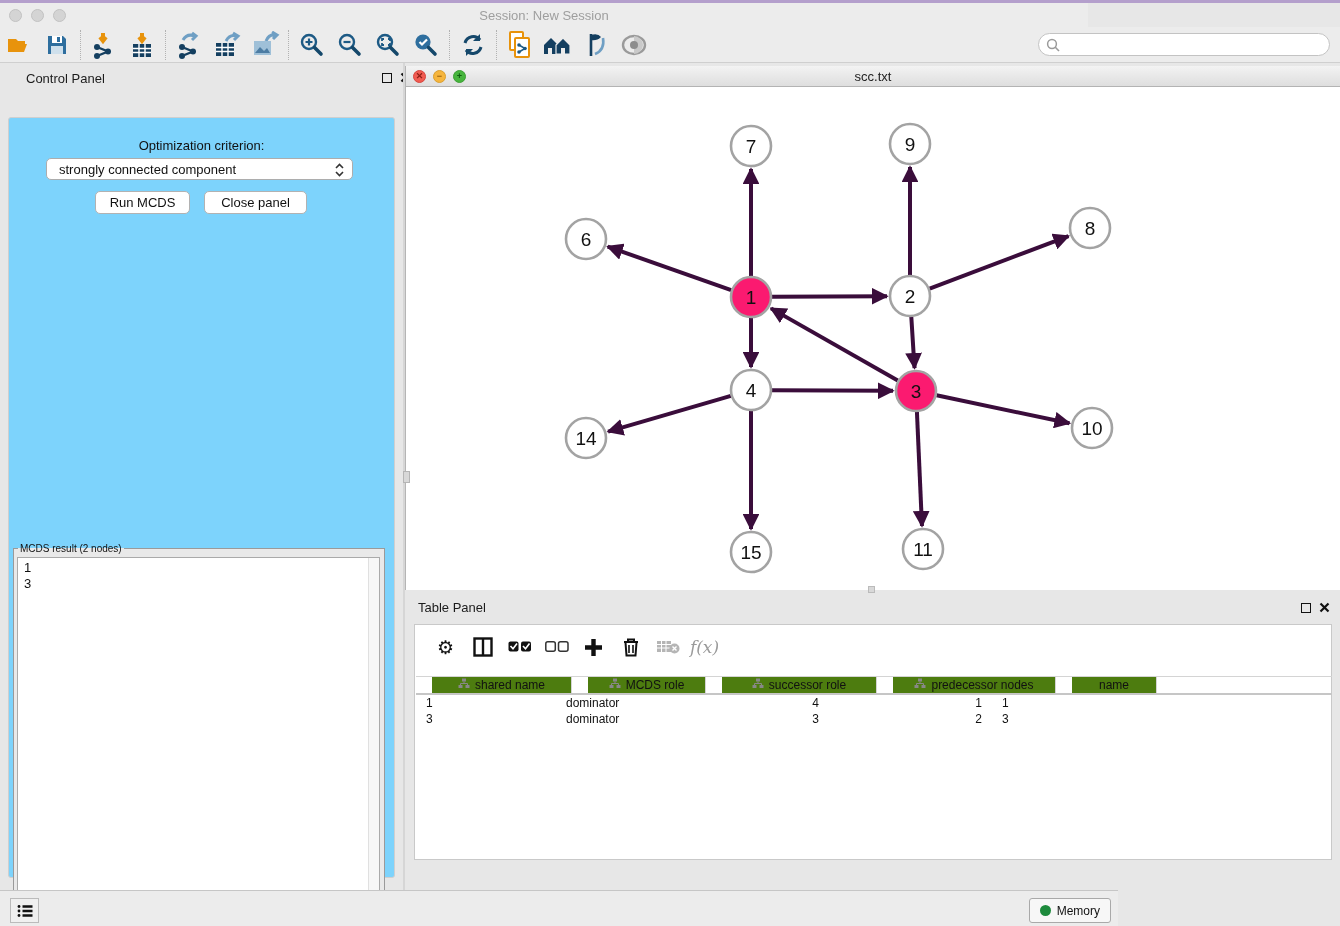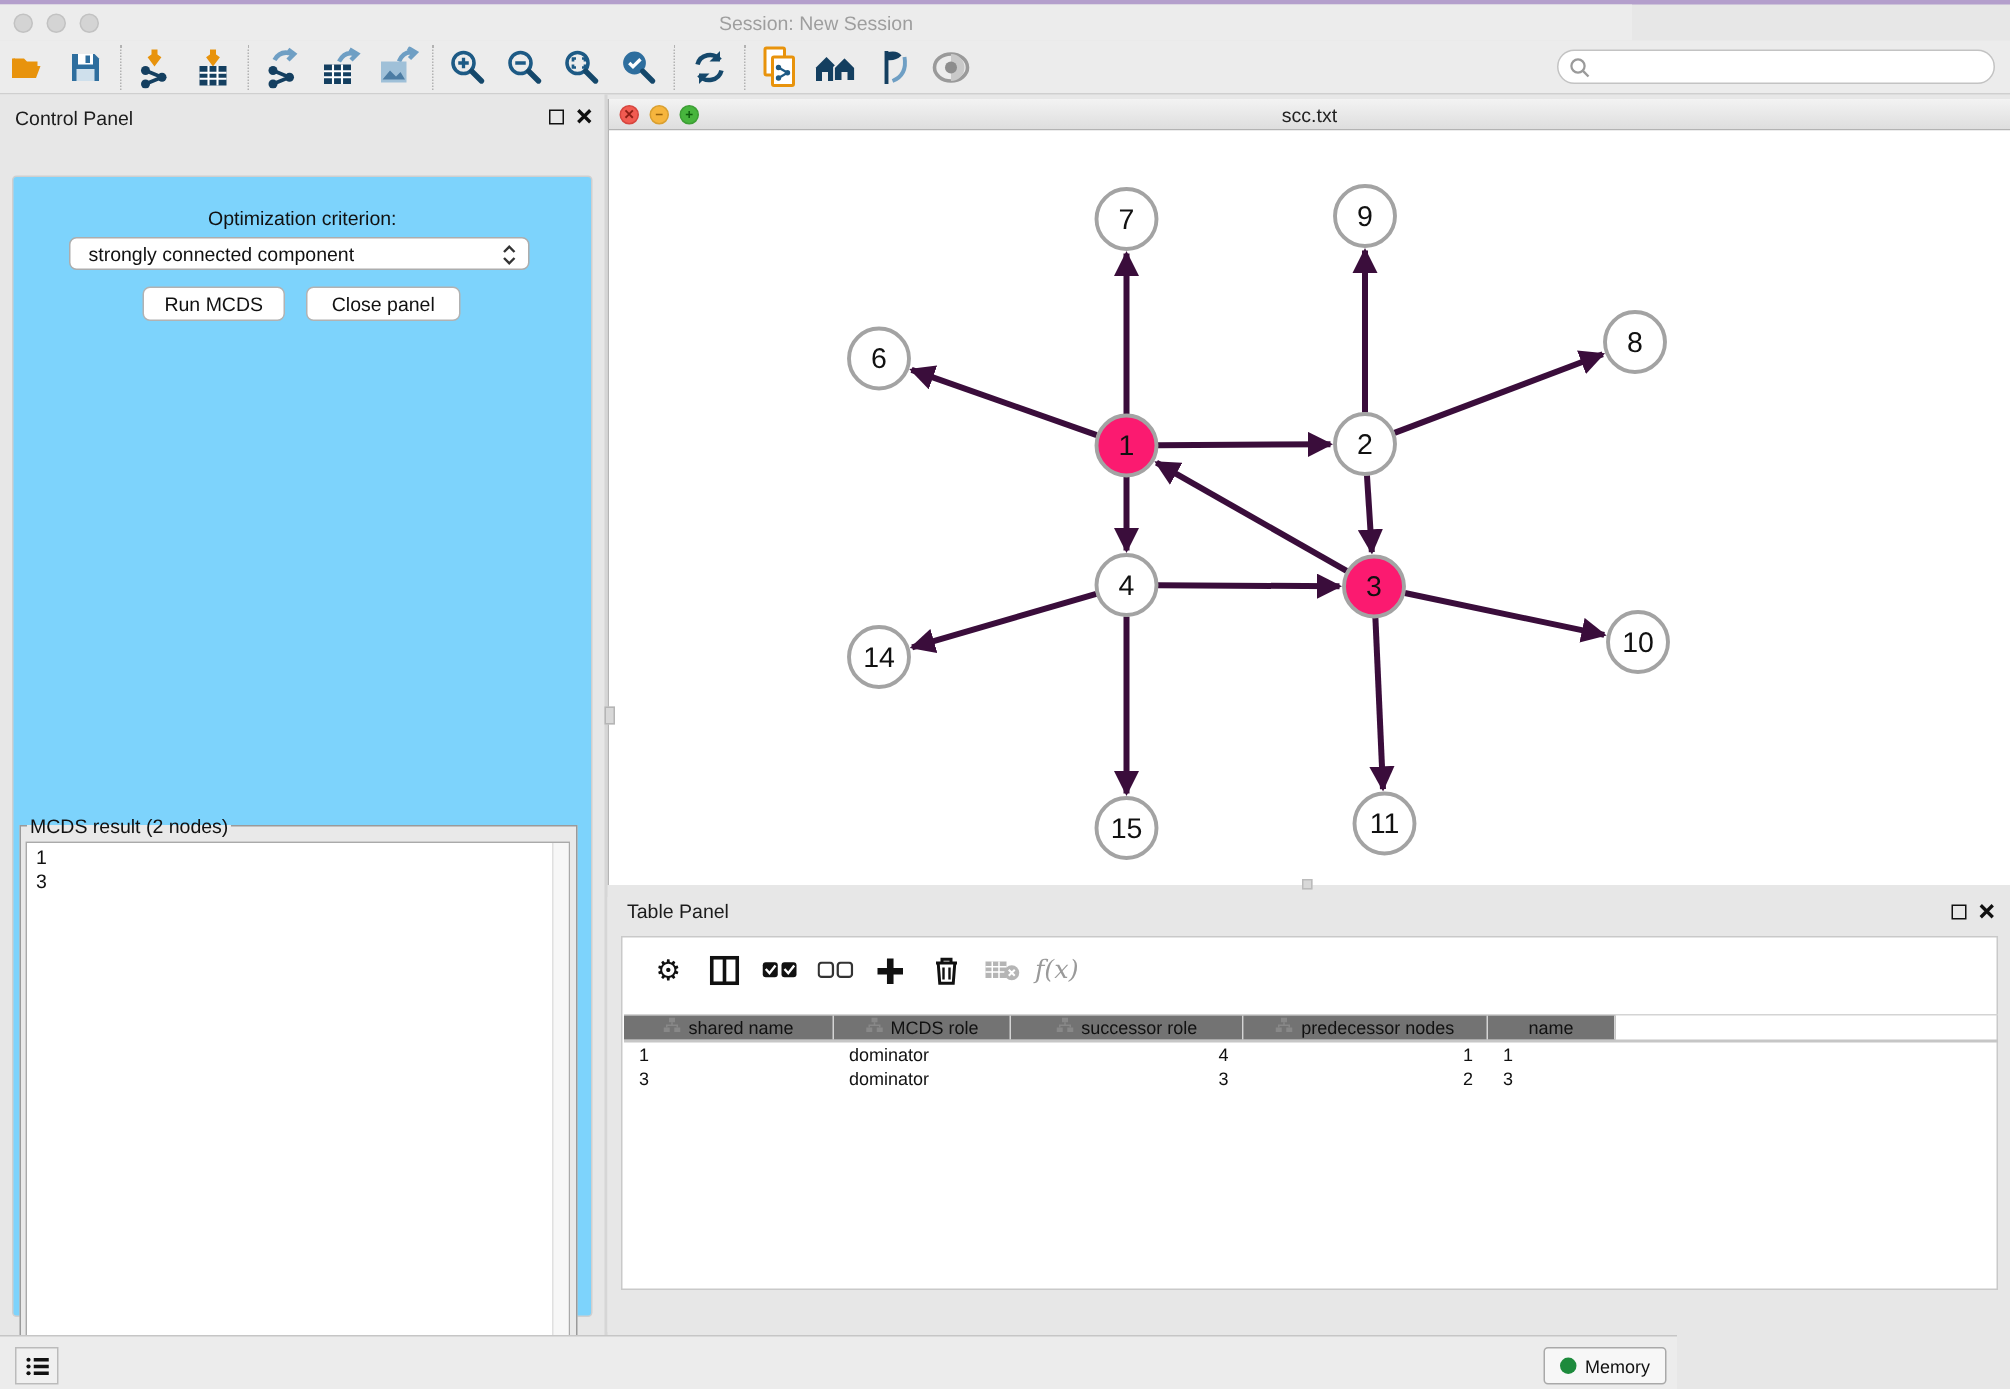"Control Panel" #cp-header { left: 0 -> 16px }
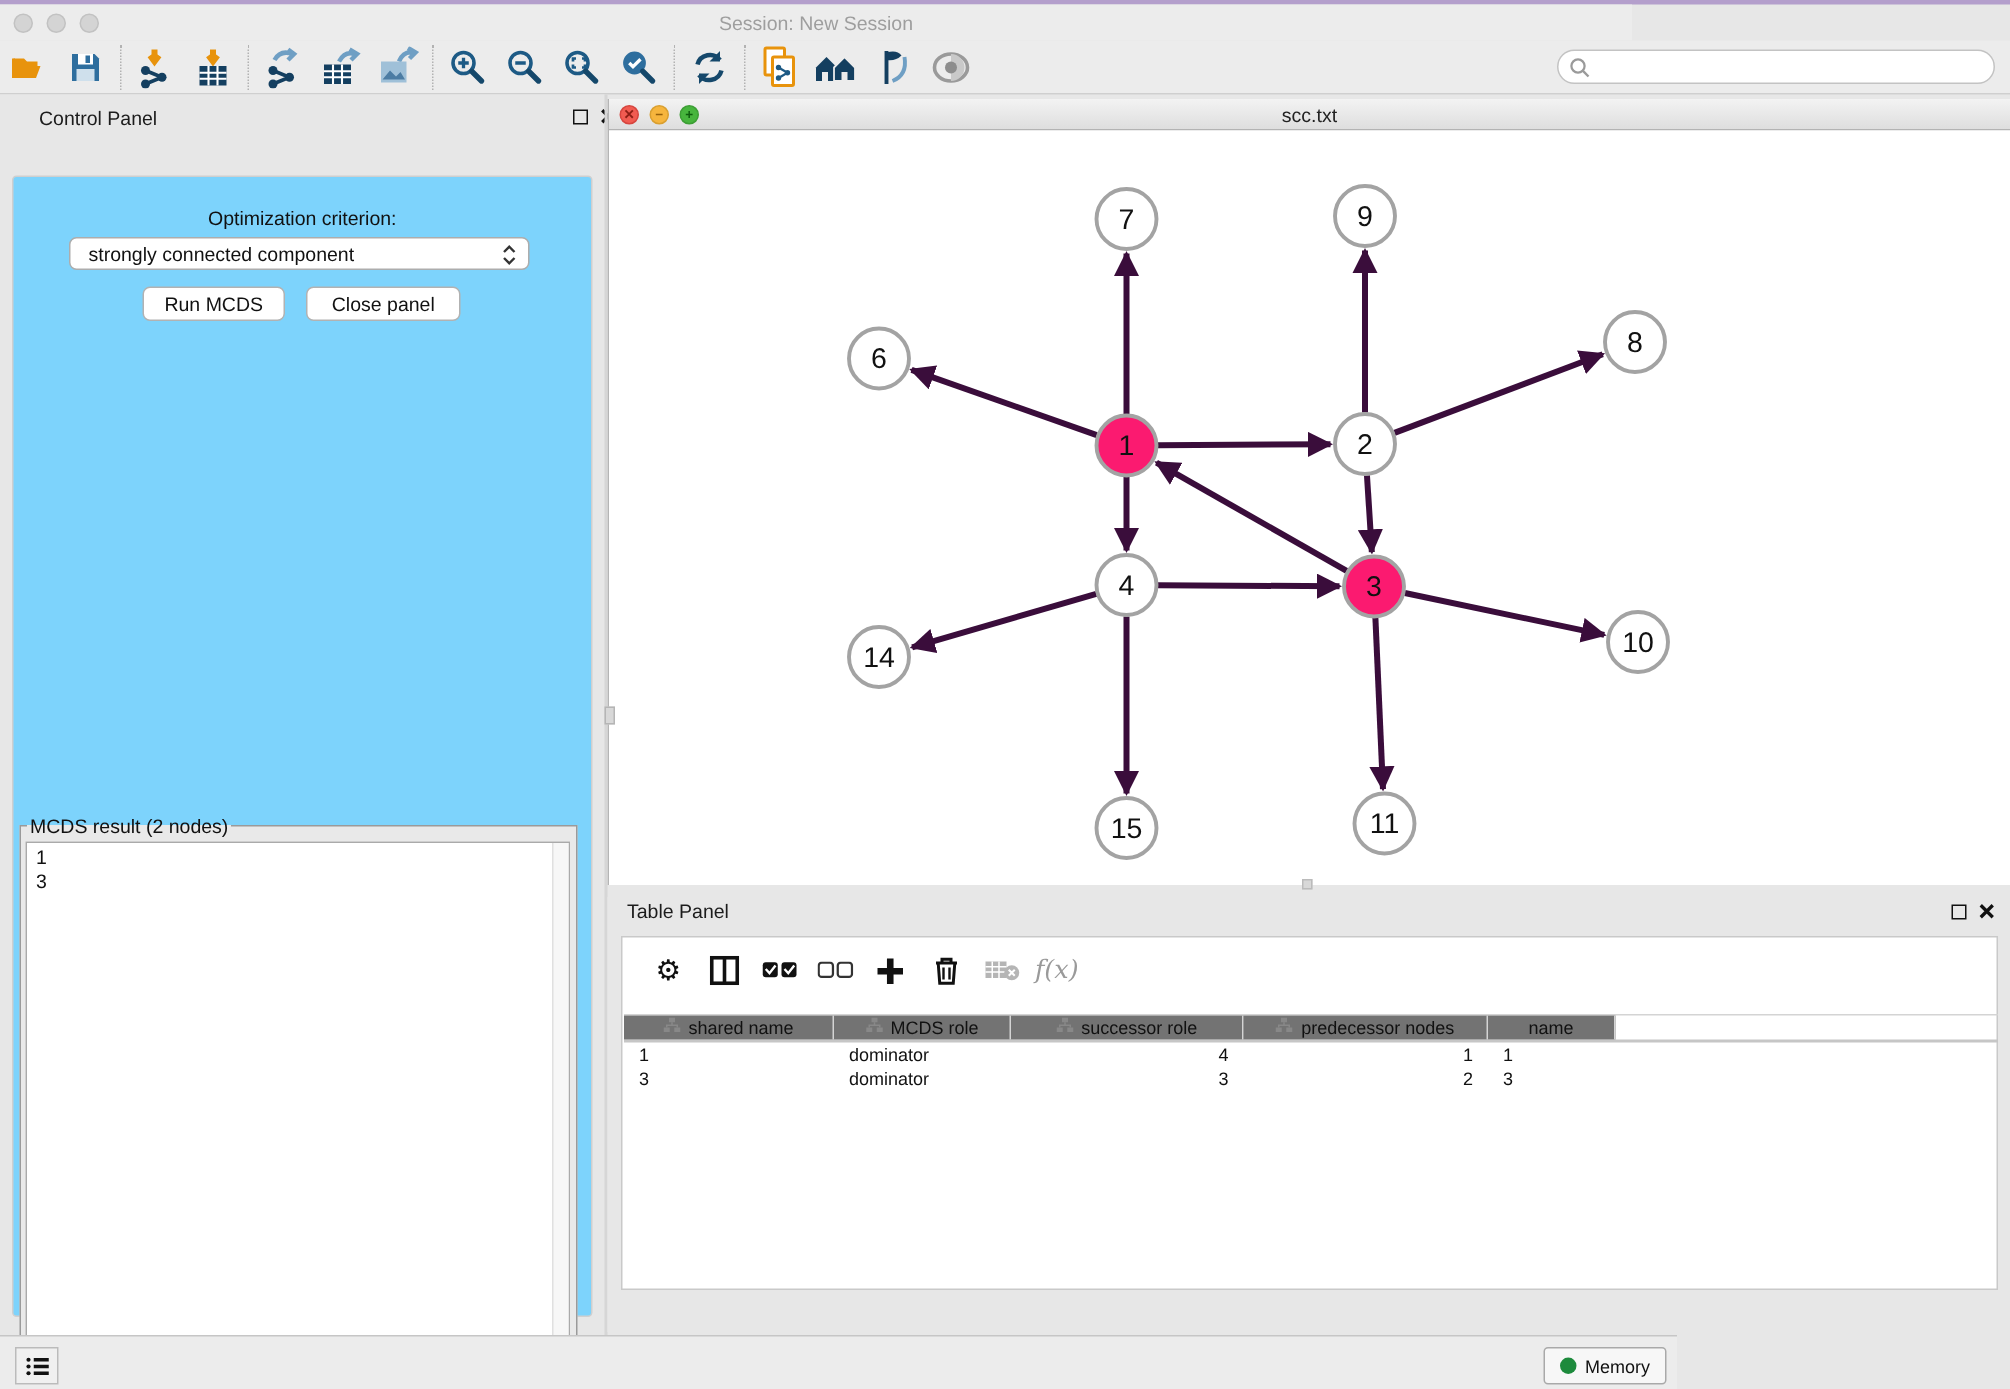"MCDS result (2 nodes)" #result-fieldset legend { font-size: 13px -> 10px }
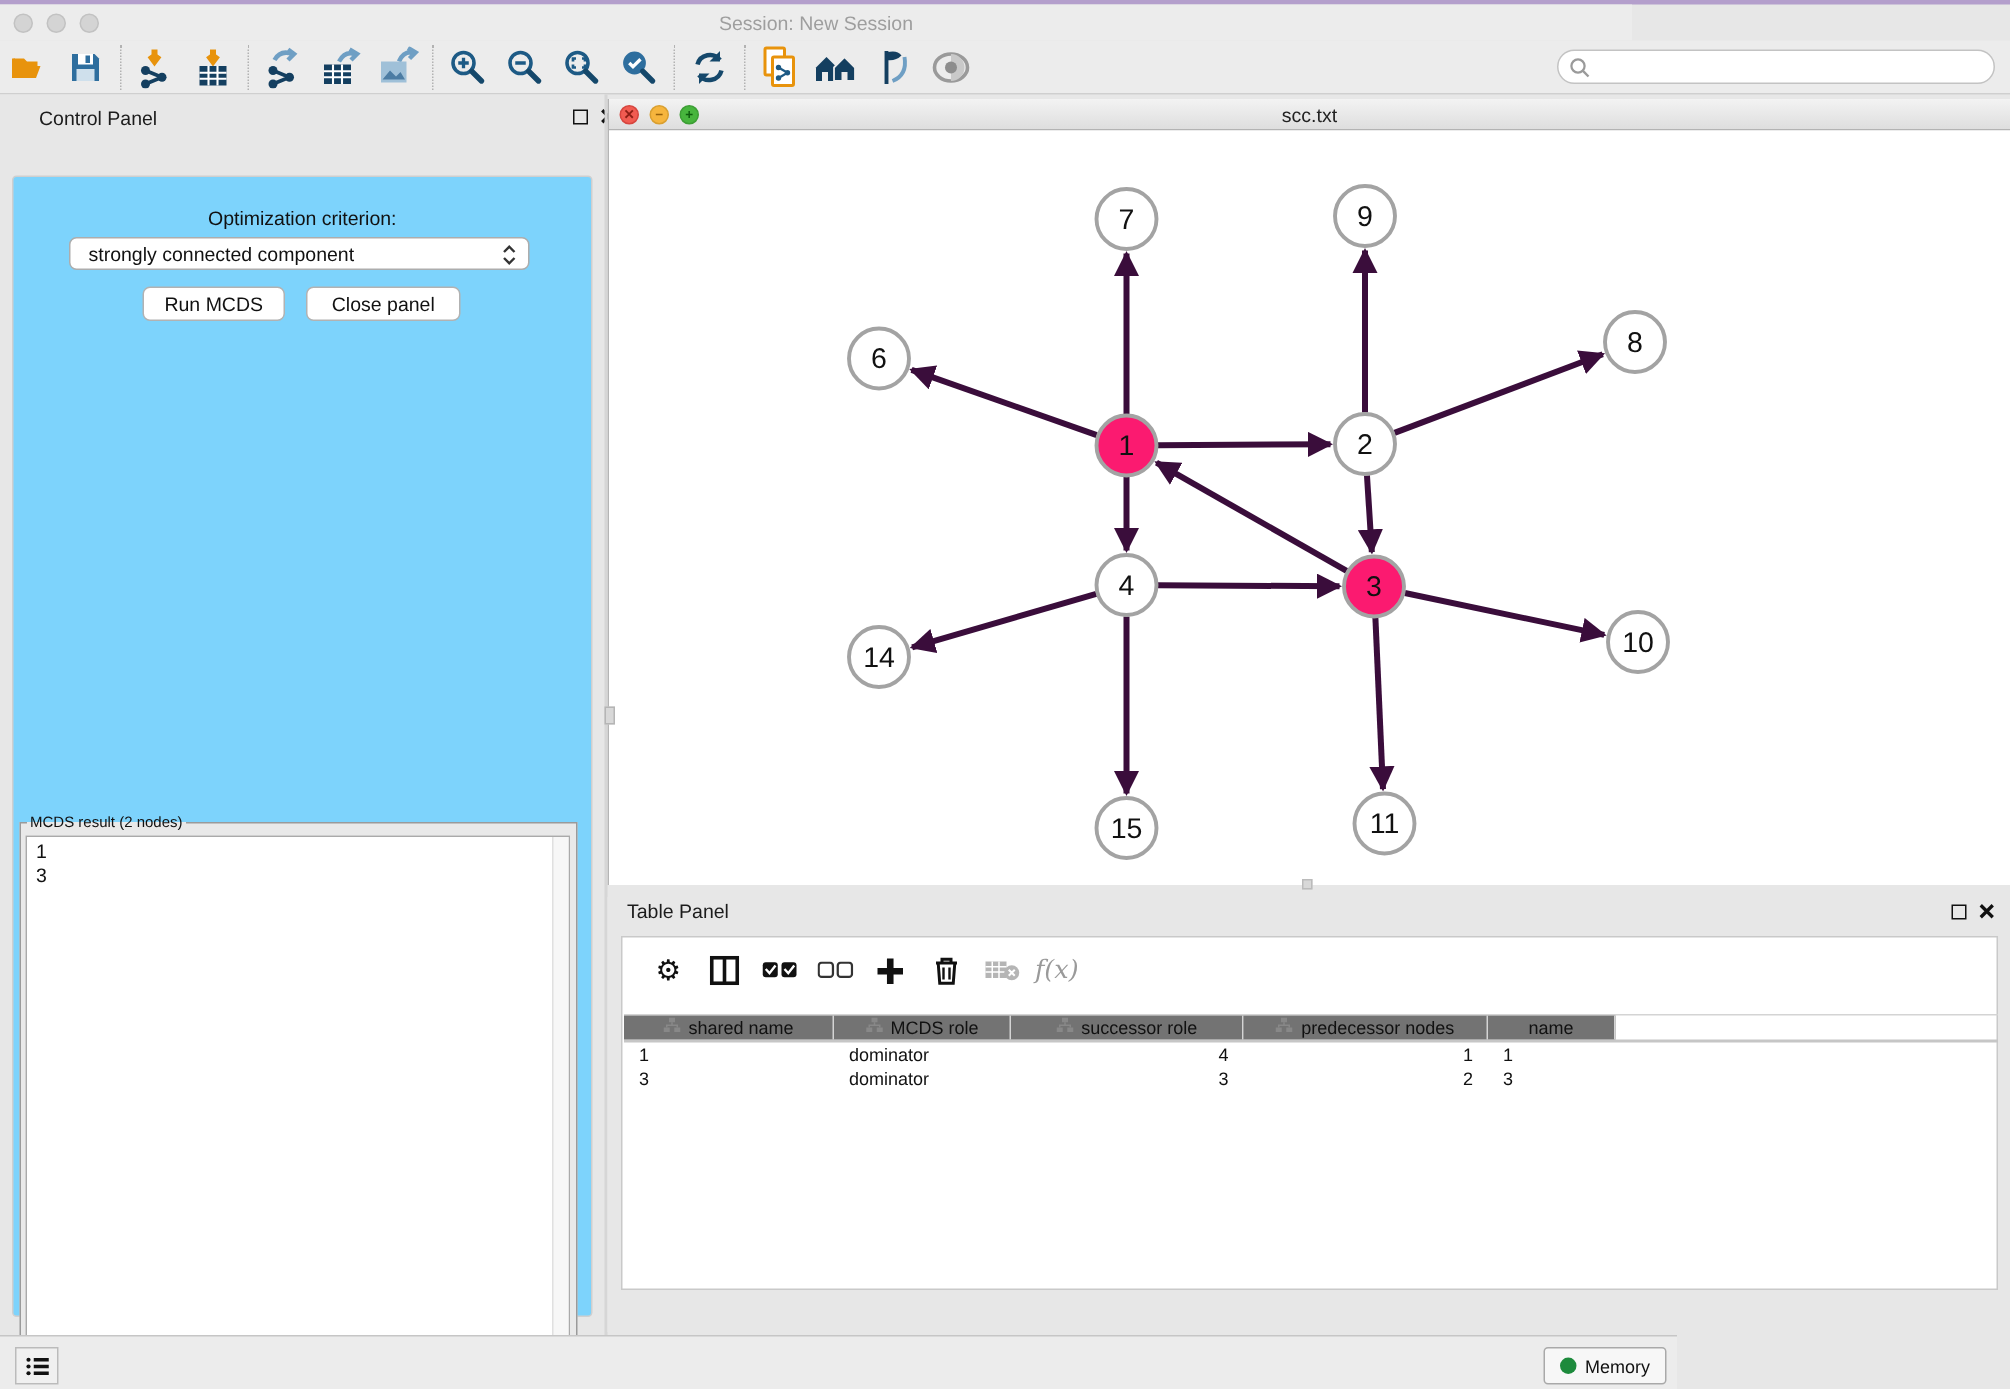"shared name" .th { background: #737373 -> #4d7c0f; margin-left: none -> 16px }
